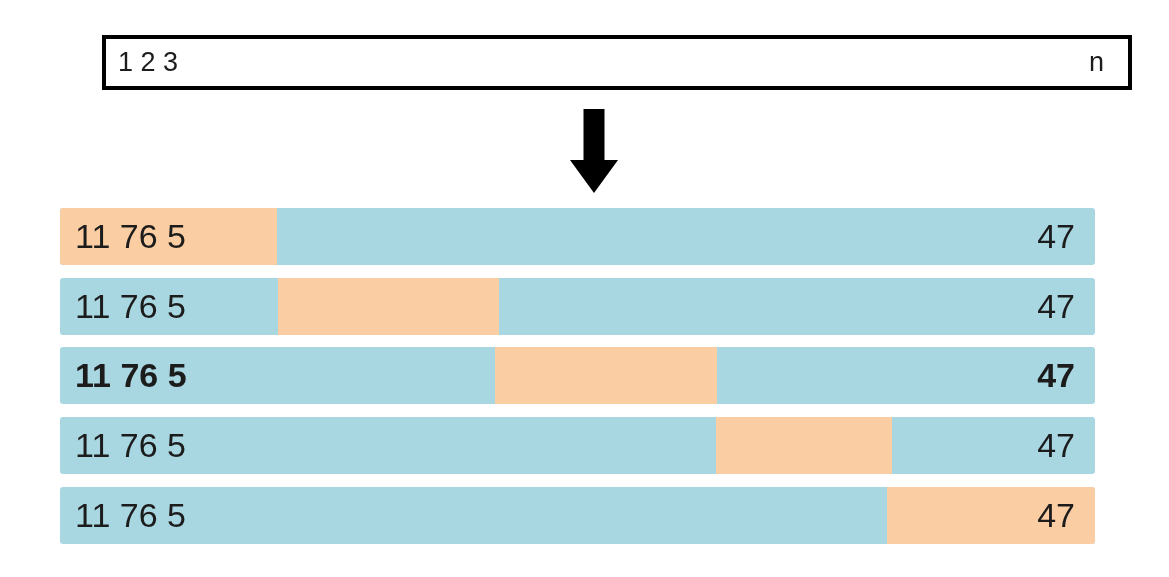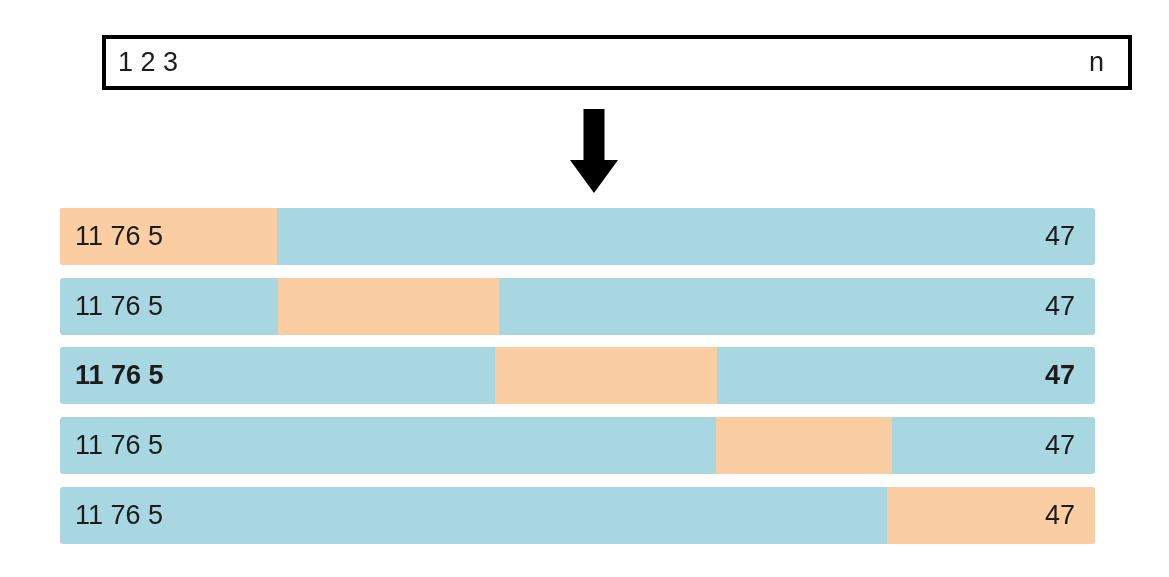"11 76 5" .bar { font-size: 27px -> 34px }
